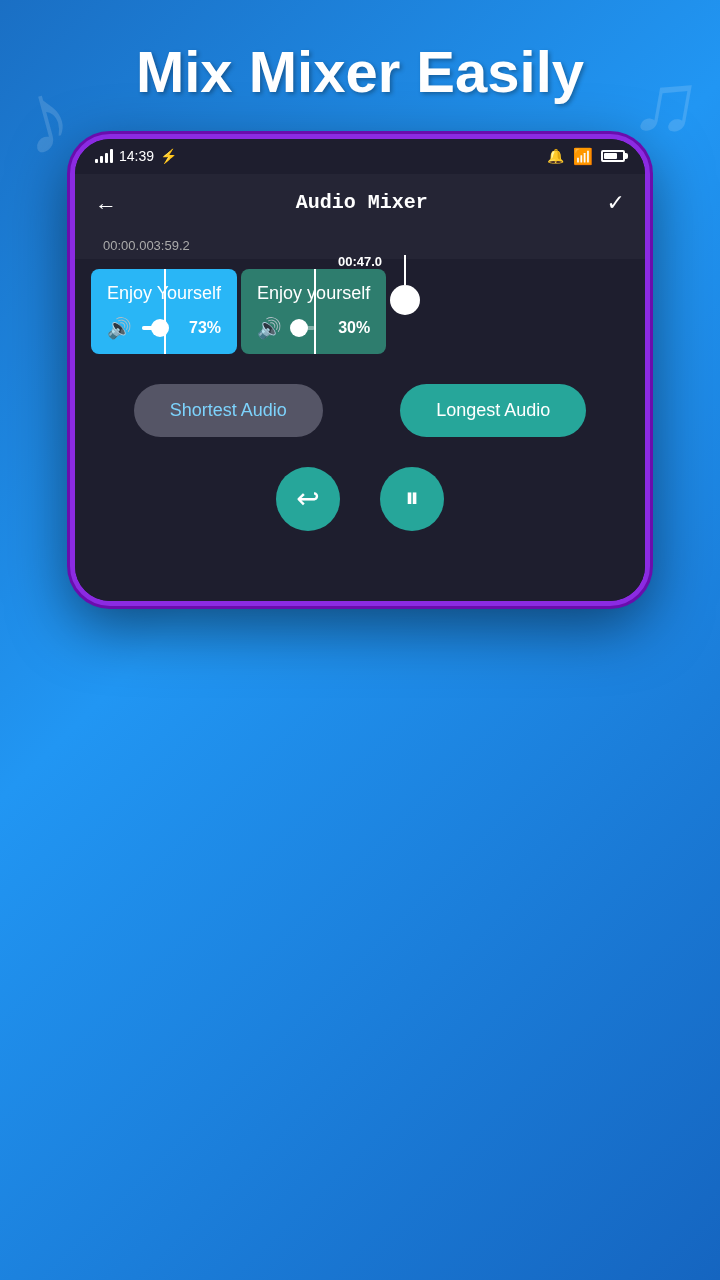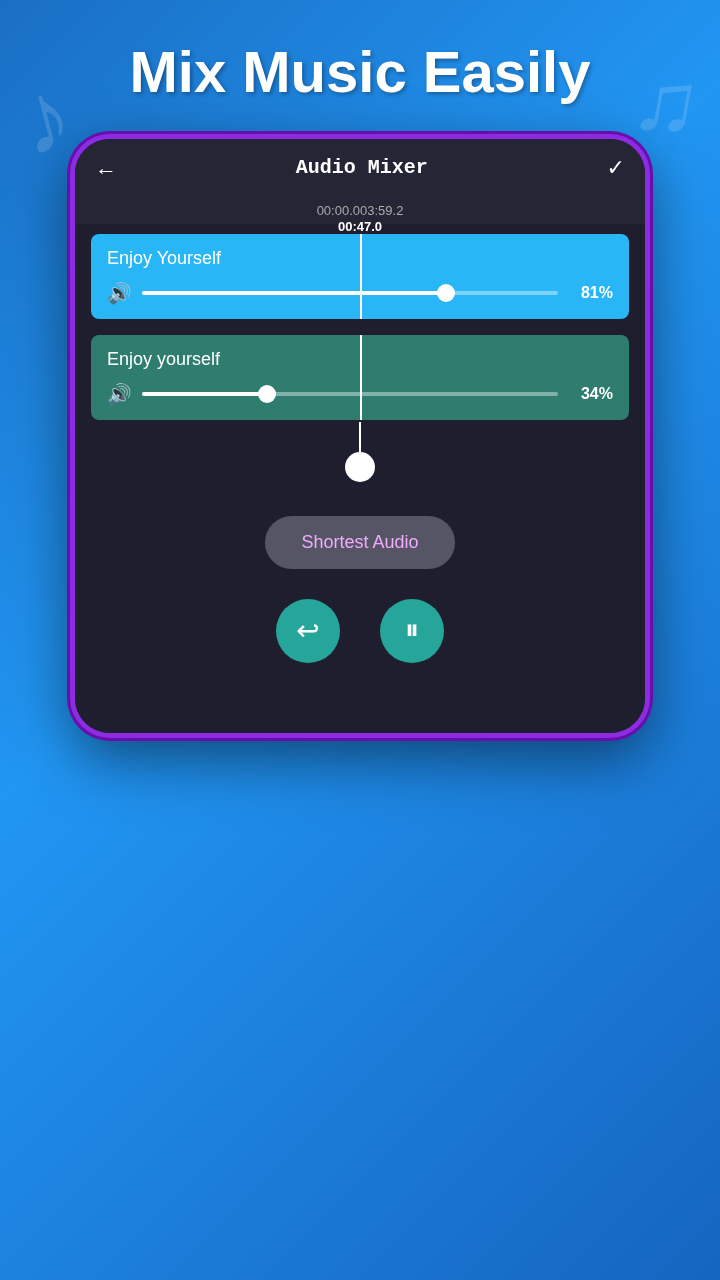"Mix Music Easily" div.header-title { text: Music -> Mixer }
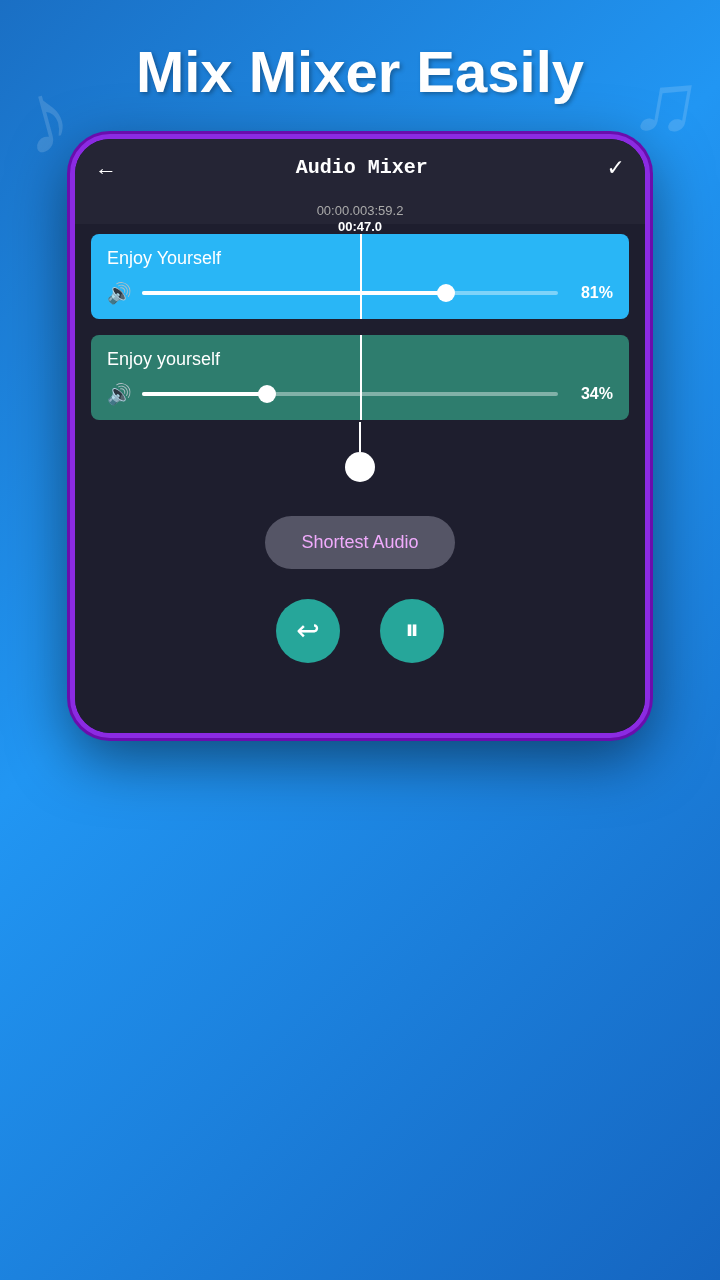"14:39" div.status-bar { html: none -> <div> <div> <div> <div></div> <div></div> <div></div> <div></div> </div> <span>14:39</span> <span>⚡</span> </div> <div> <span>🔔</span> <span>📶</span> <div> <div></div> </div> </div> </div> }
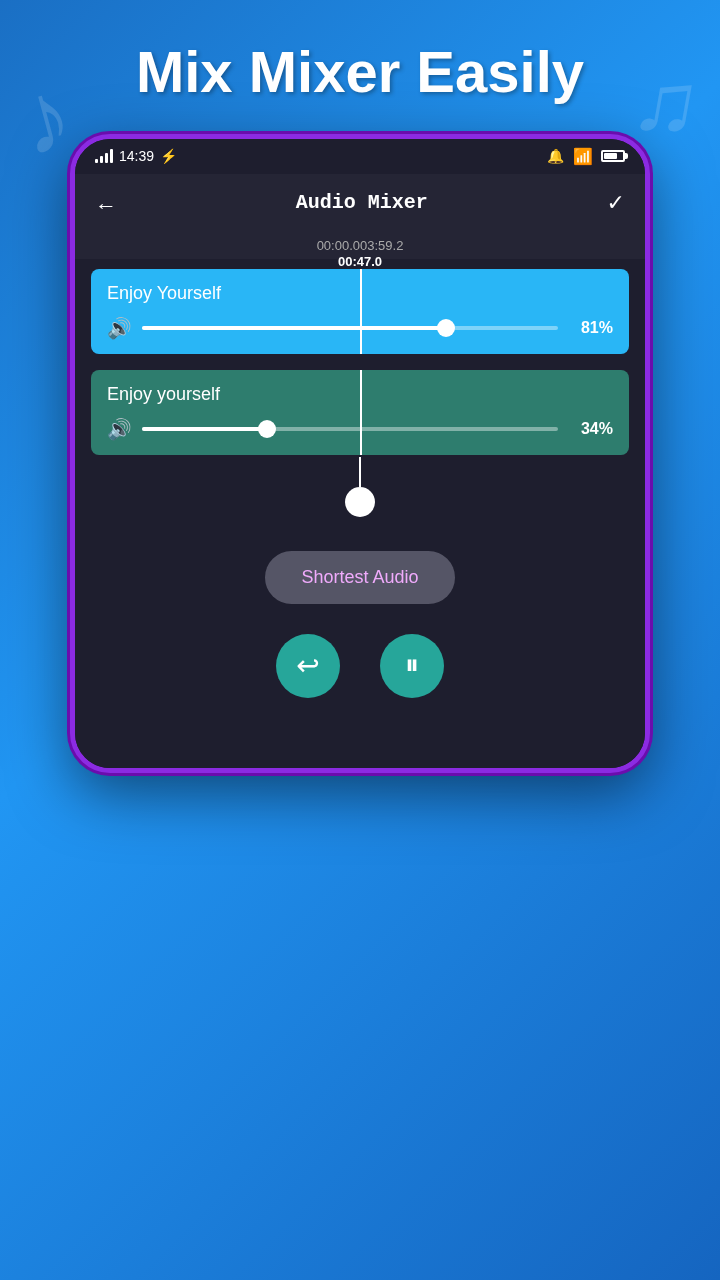"00:00.0" .timeline { justify-content: center -> flex-start; padding: 6px 16px -> 6px 28px }
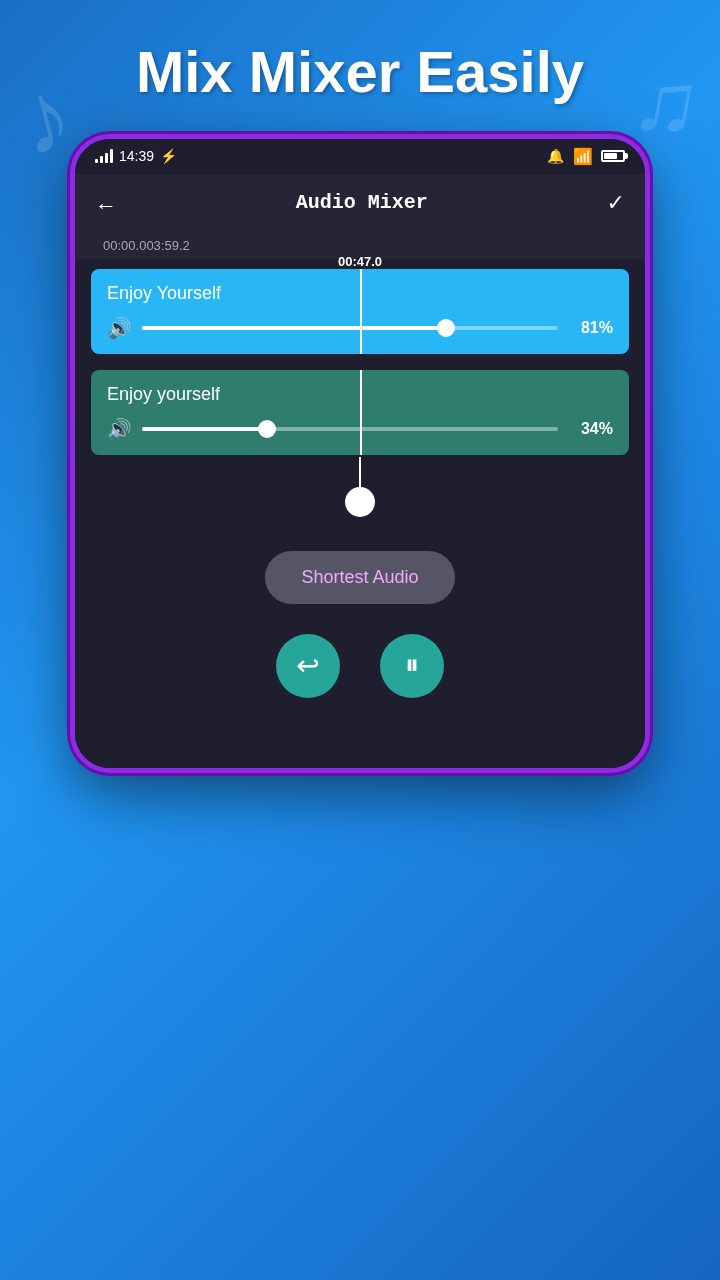"Enjoy Yourself" .content-area { flex-direction: column -> row; gap: 16px -> 4px }
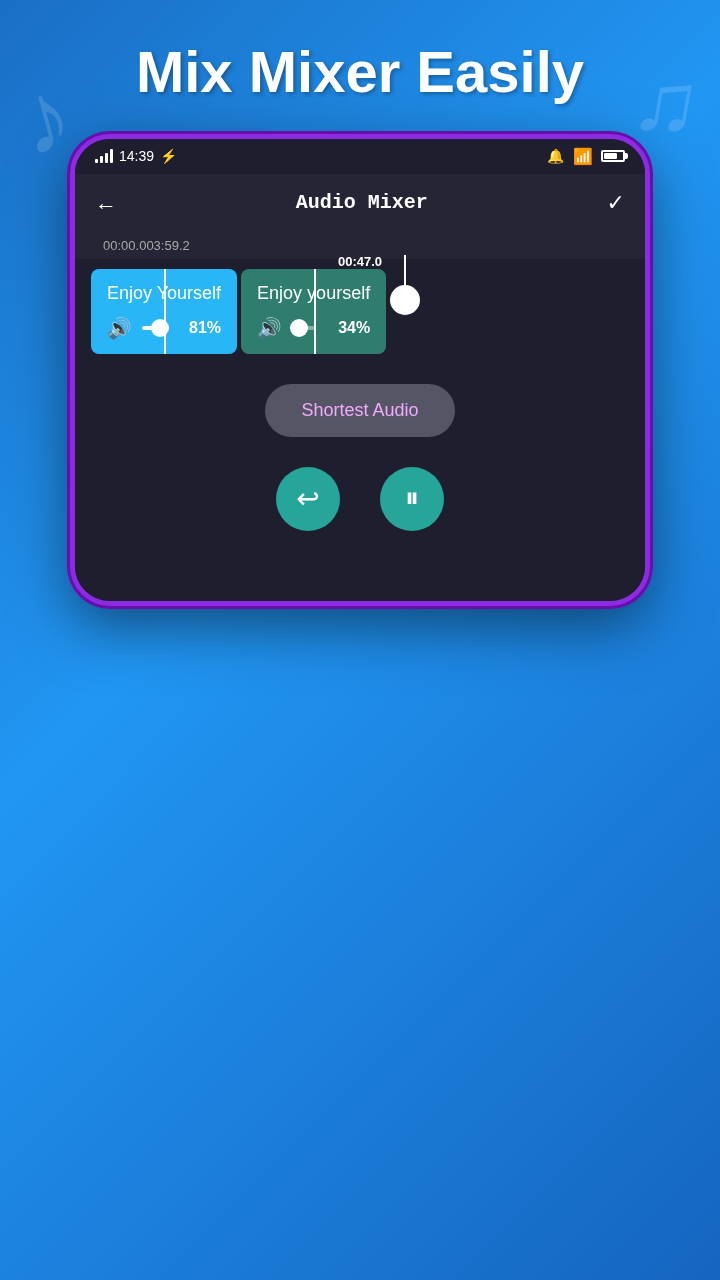"81%" span.track-percent { text: 81% -> 73% }
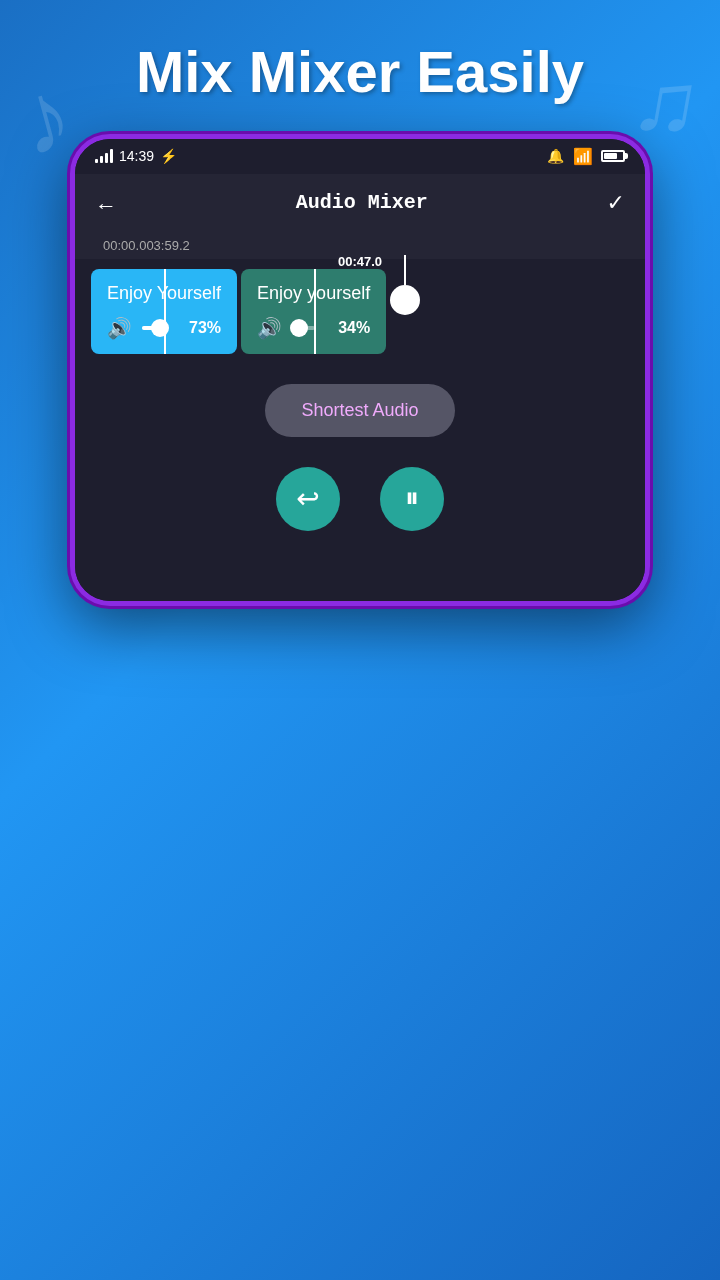"34%" span.track-percent { text: 34% -> 30% }
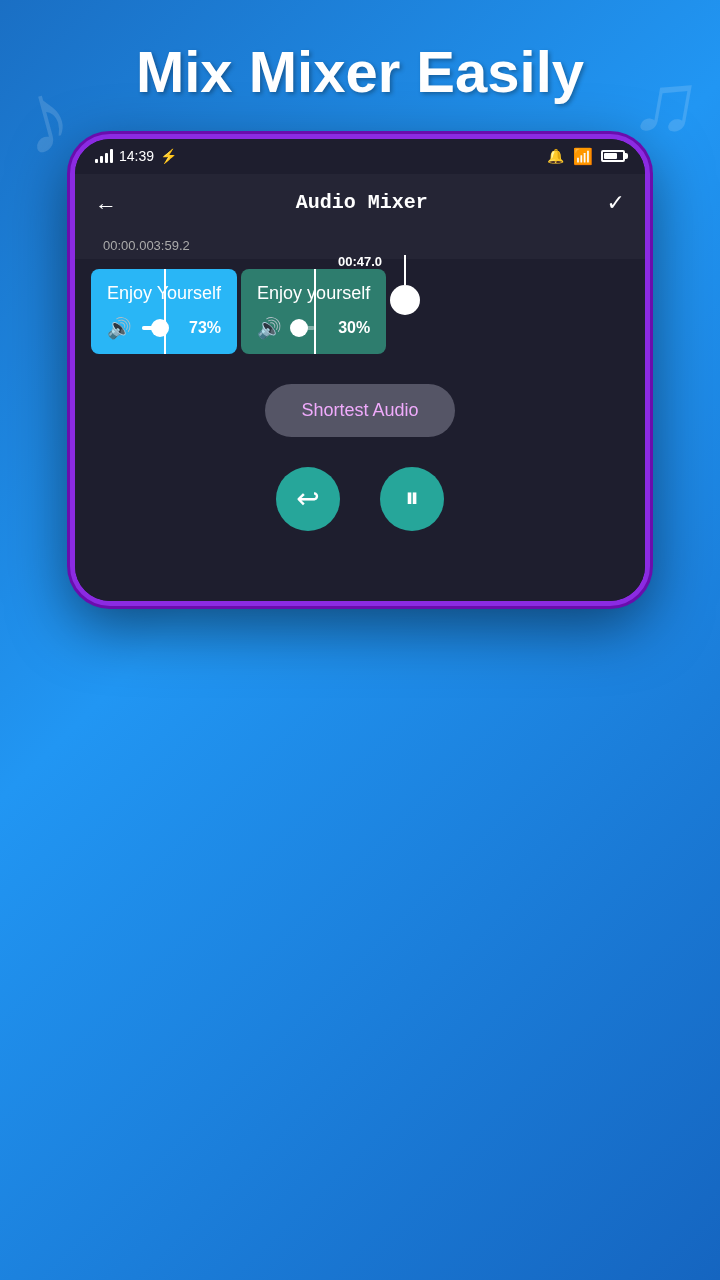"Shortest Audio" .btn-shortest { color: #f0abfc -> #7dd3fc }
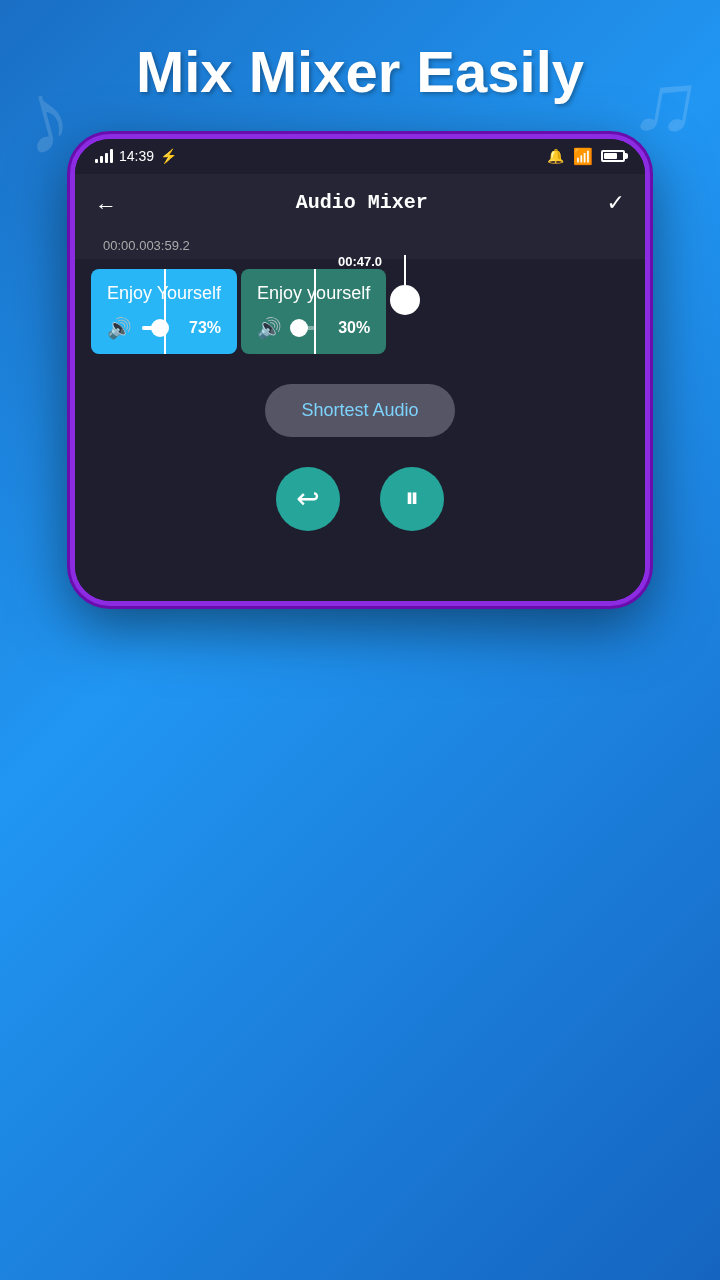"Longest Audio" button.btn-longest { html: none -> <button>Longest Audio</button> }
